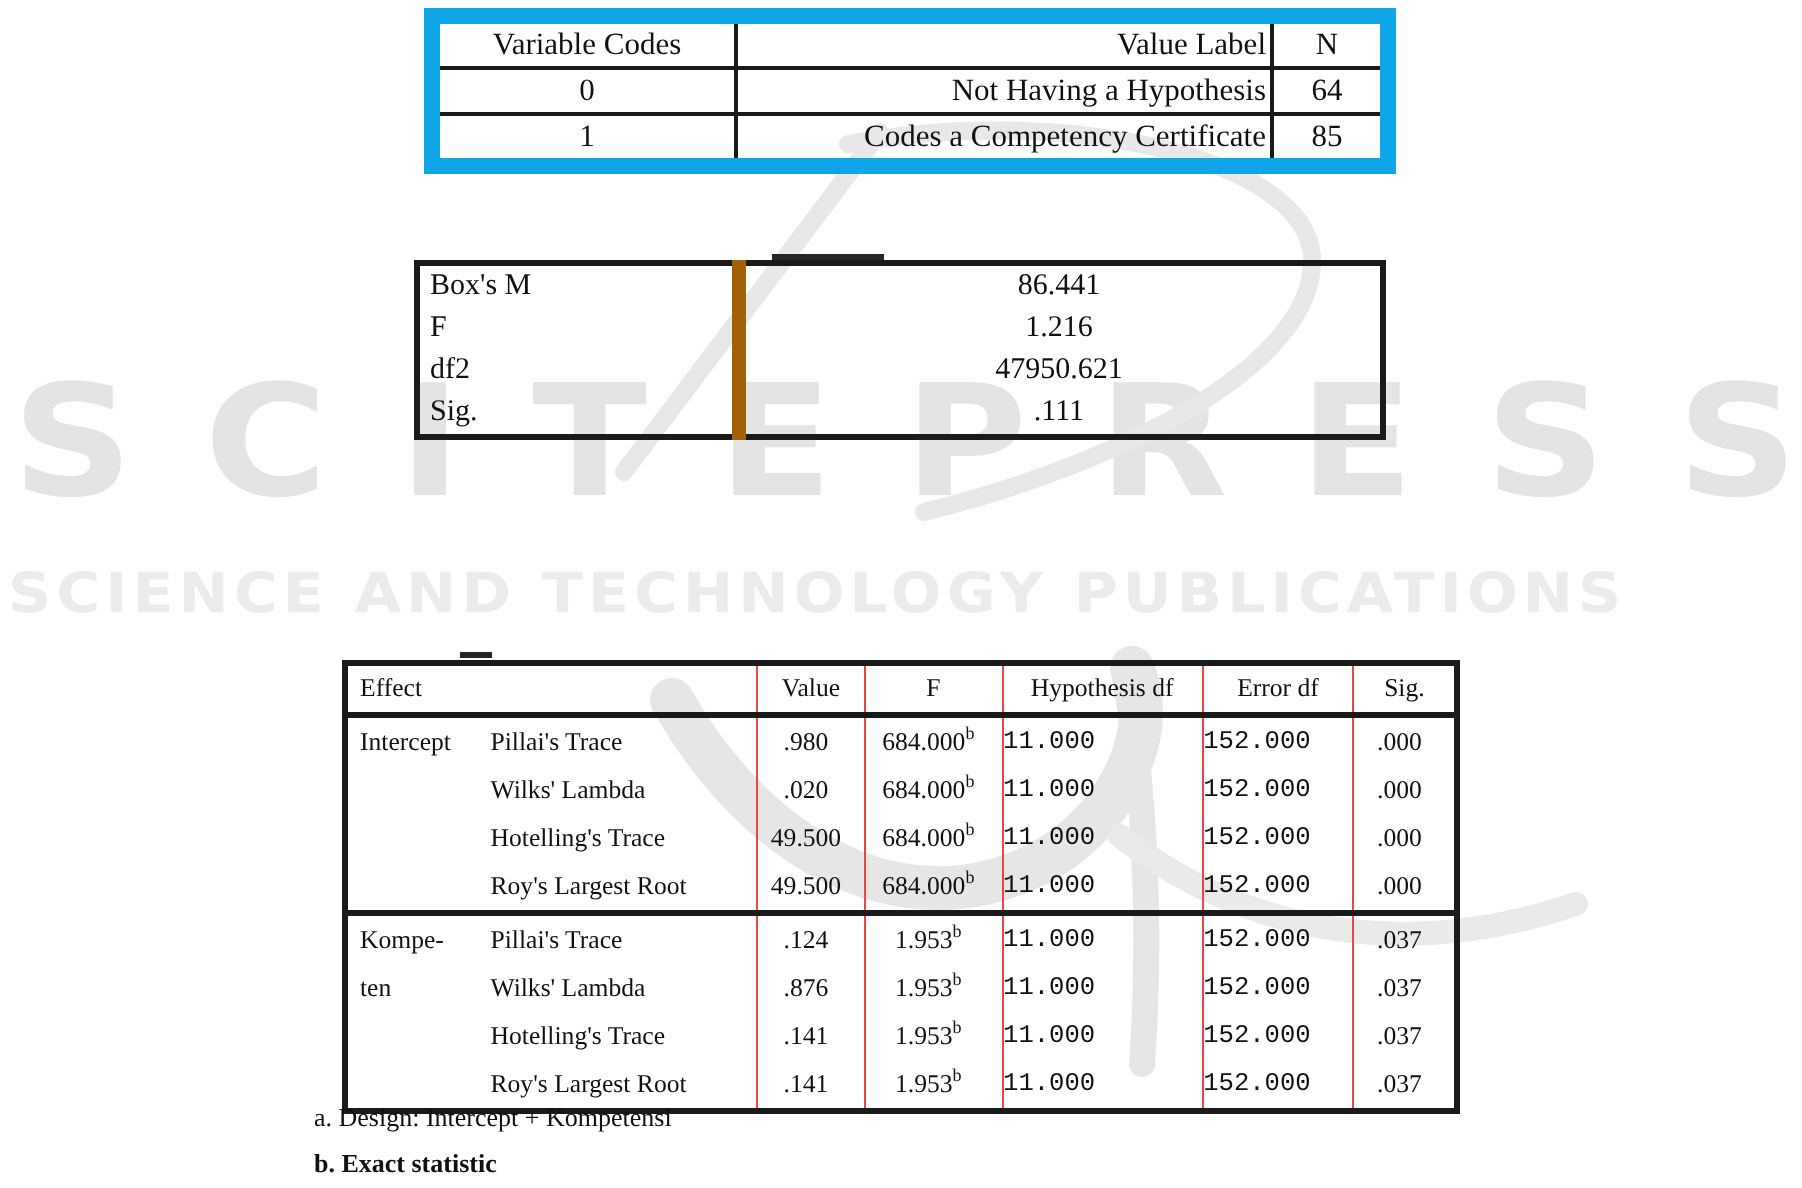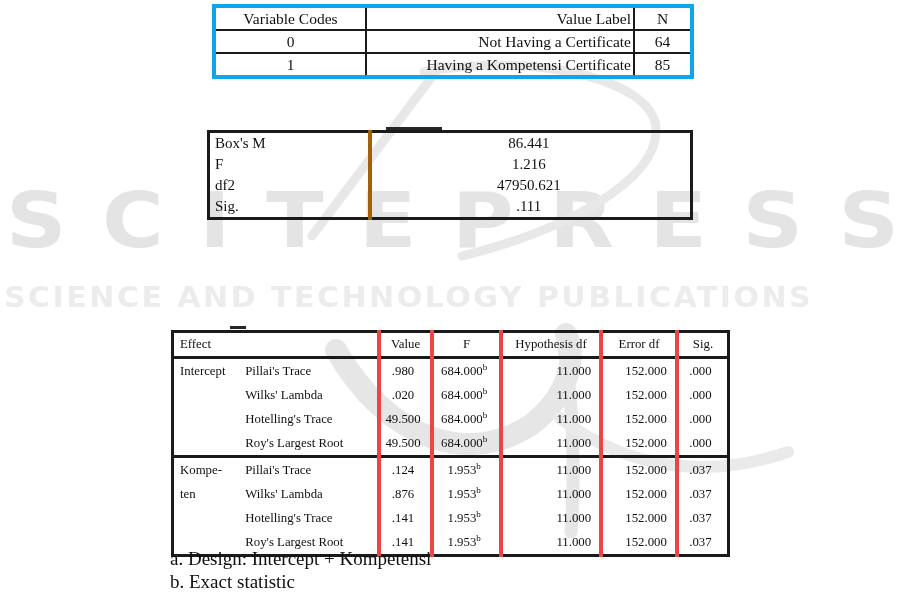"Variable Codes" #codes-table table { border: 4px solid #0ea5e9 -> 8px solid #0ea5e9 }
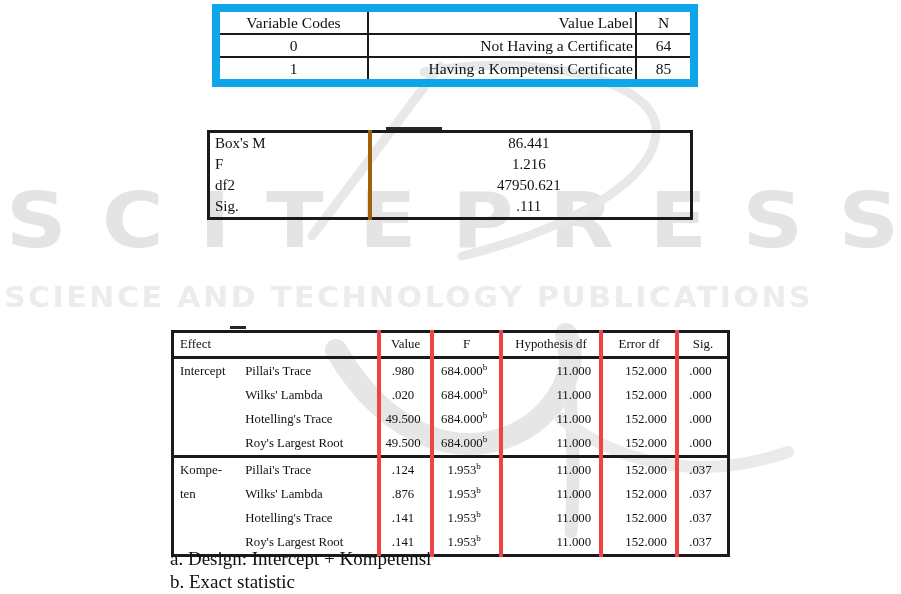"Not Having a Certificate" td.t-left { text: Certificate -> Hypothesis }
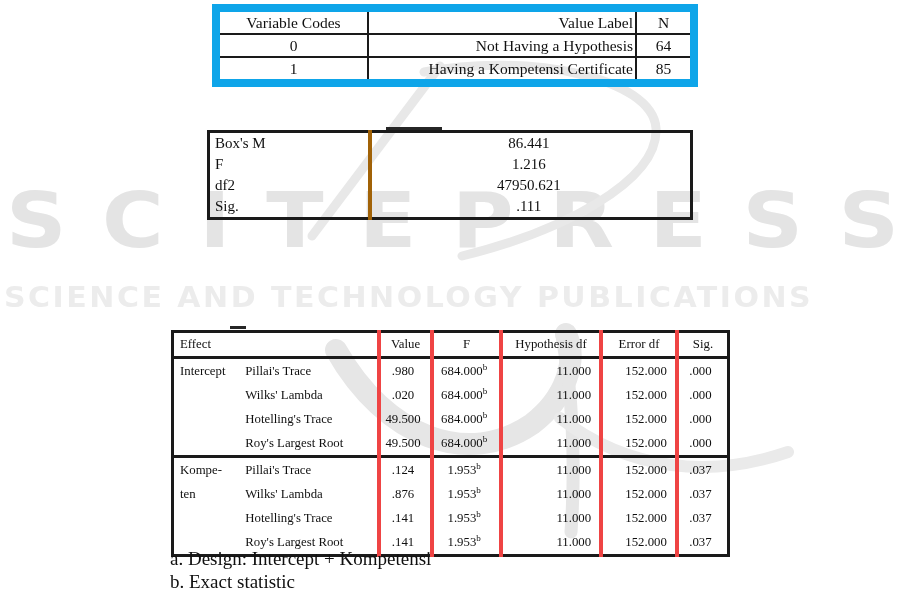"Having a Kompetensi Certificate" td.t-left { text: Having a Kompetensi -> Codes a Competency }
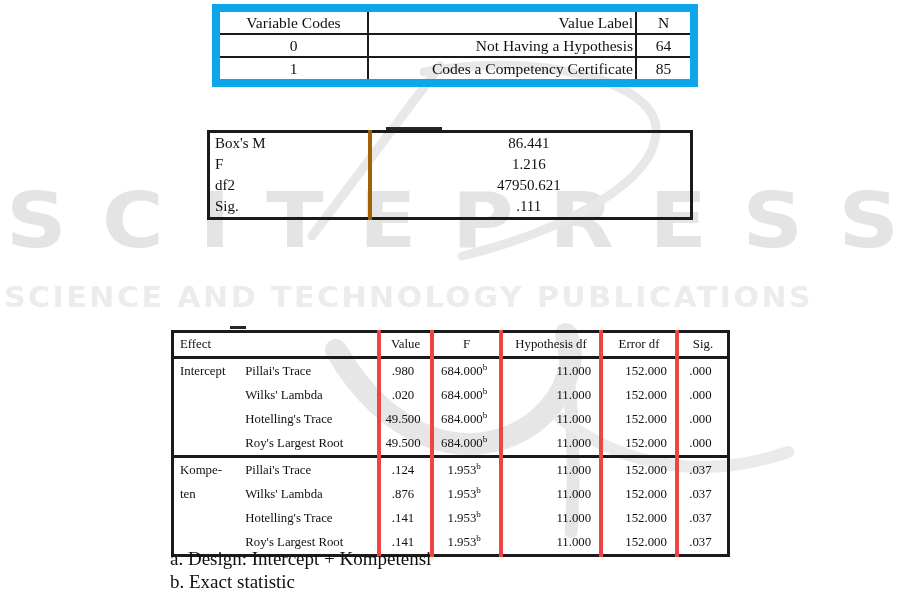"Box's M" #box-table td.lbl { border-right: 4px solid #a16207 -> 7px solid #a16207 }
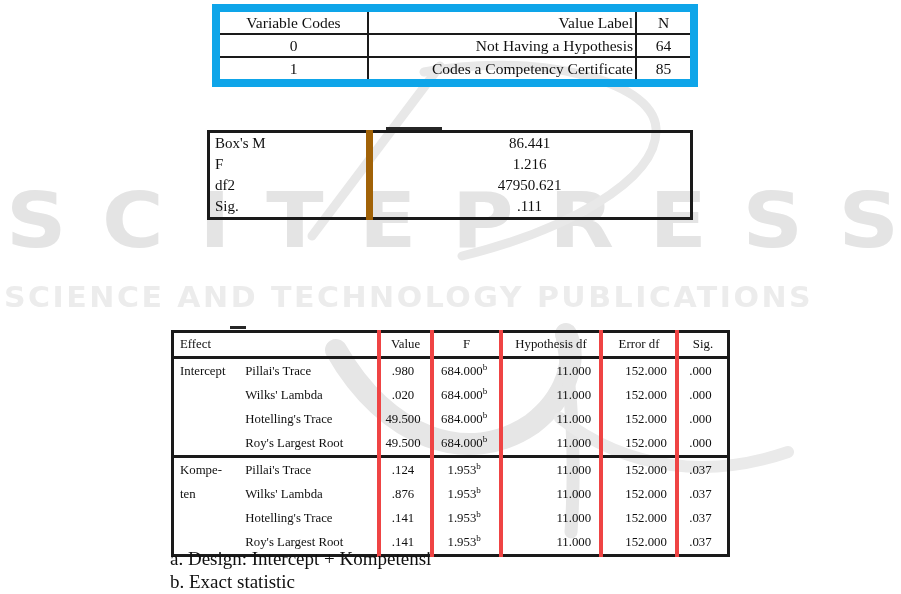"Value" #mv-table td.vln { border-left: 4px solid #ef4444 -> 1px solid #ef4444 }
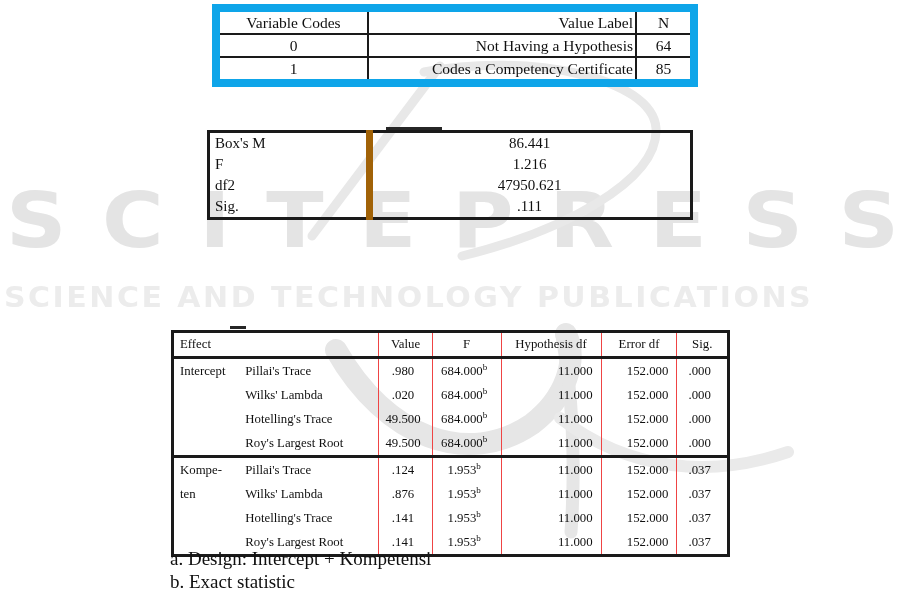"11.000" #mv-table td.numw { font-family: none -> Liberation Mono, monospace; text-align: right -> none }
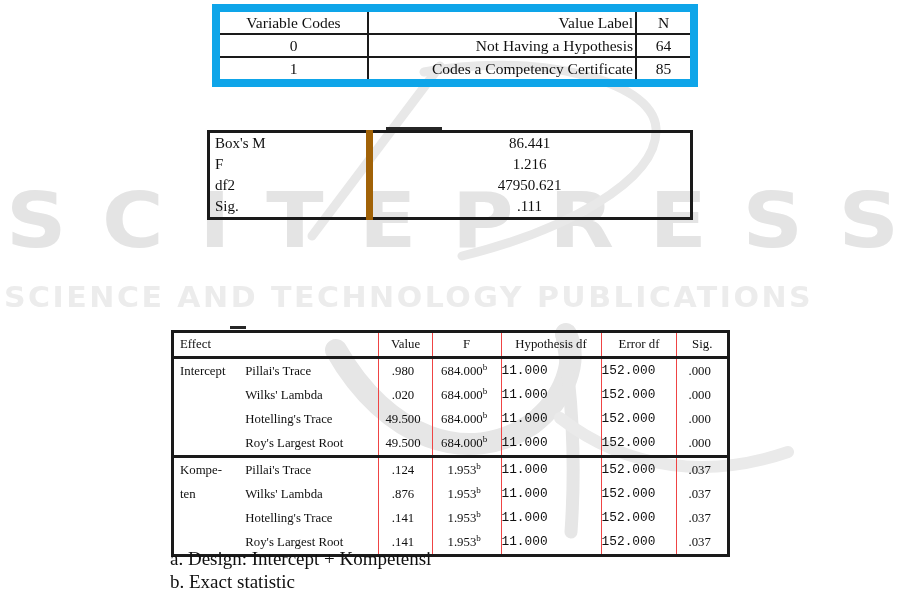"a. Design: Intercept + Kompetensi" .footnote { font-size: 19px -> 13px; left: 170px -> 157px }
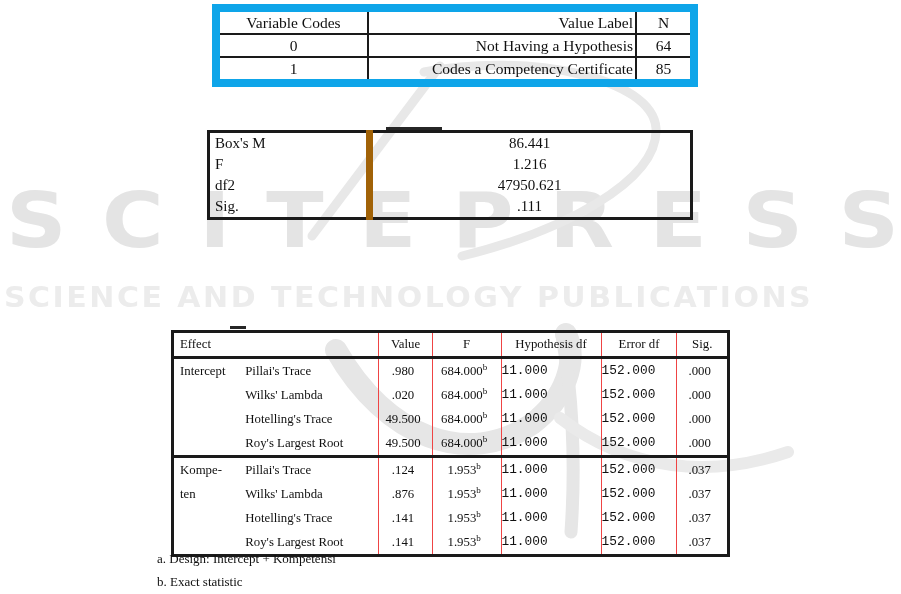"b. Exact statistic" div.content { font-weight: none -> bold }
